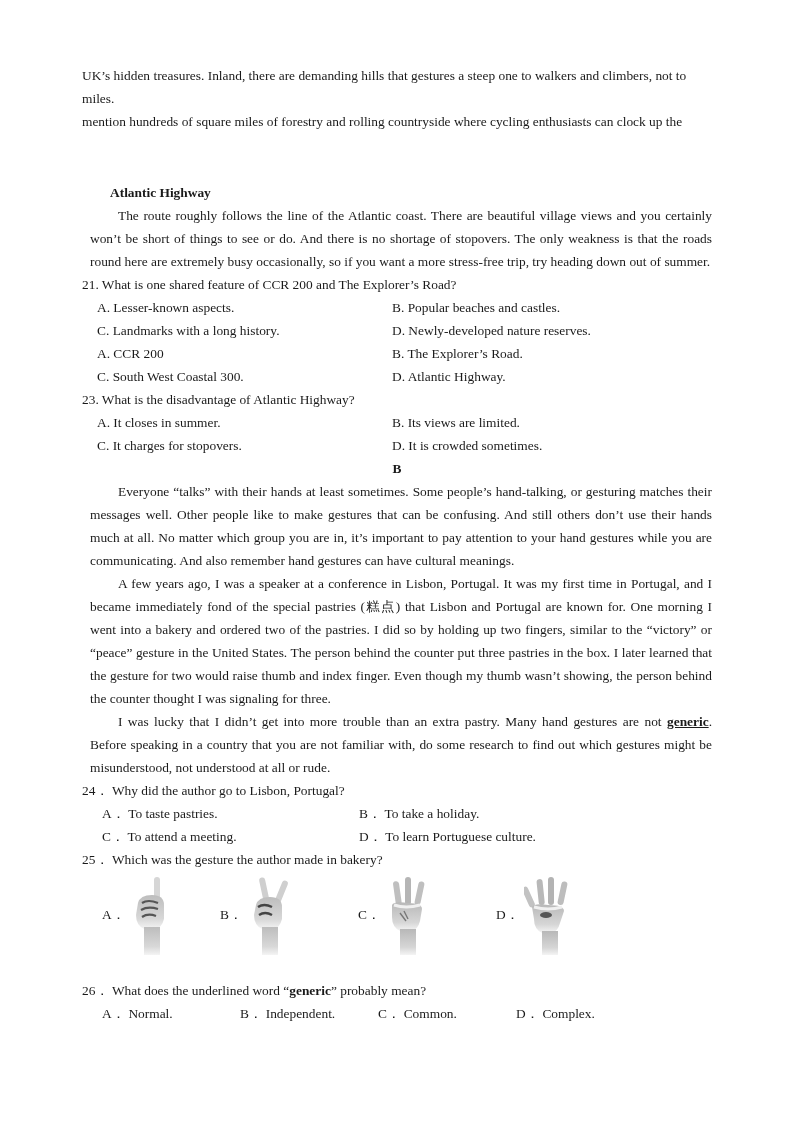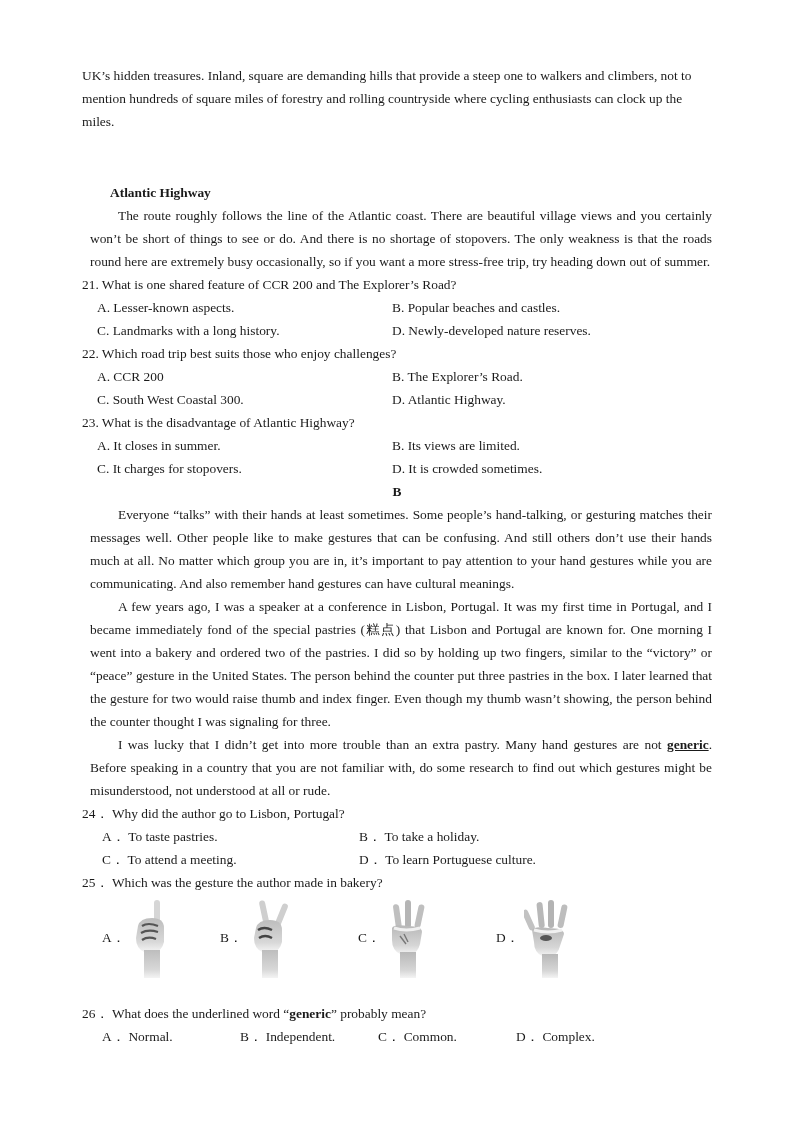"UK’s hidden treasures. Inland, square" div.line { text: square are demanding hills that provide -> there are demanding hills that gestures }
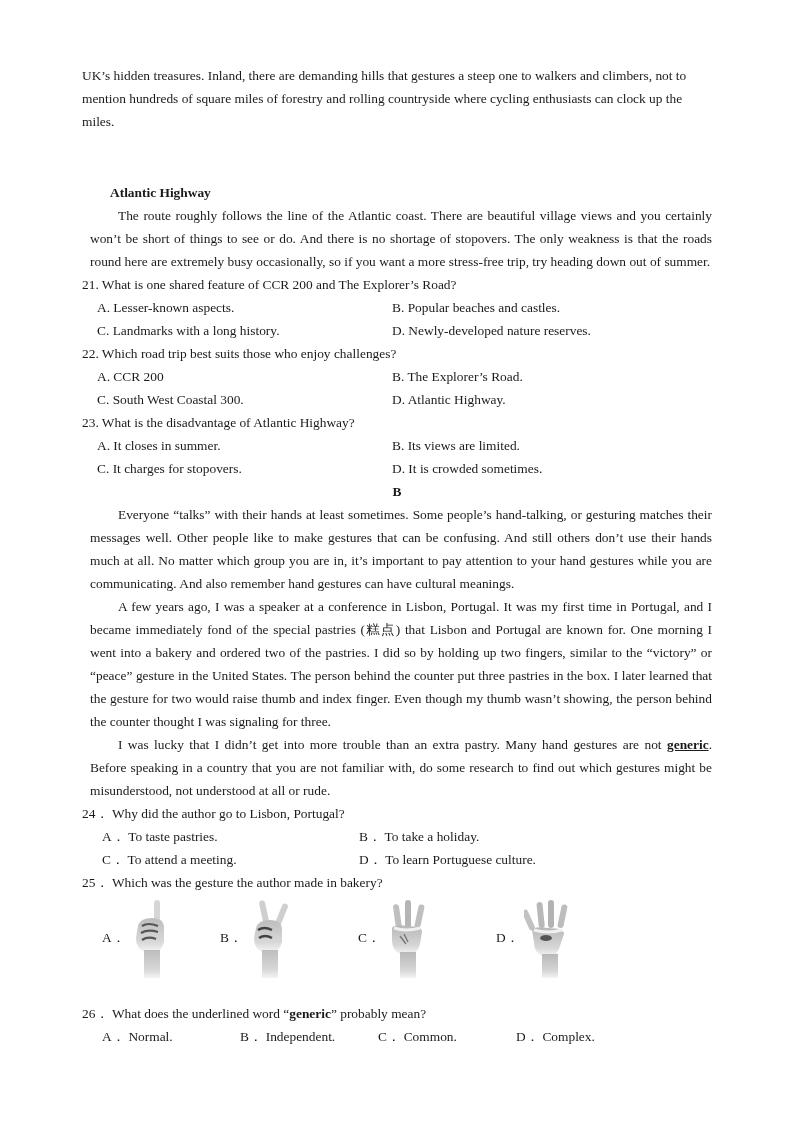"mention hundreds of square miles" div.line { order: before "miles." -> after "miles." }
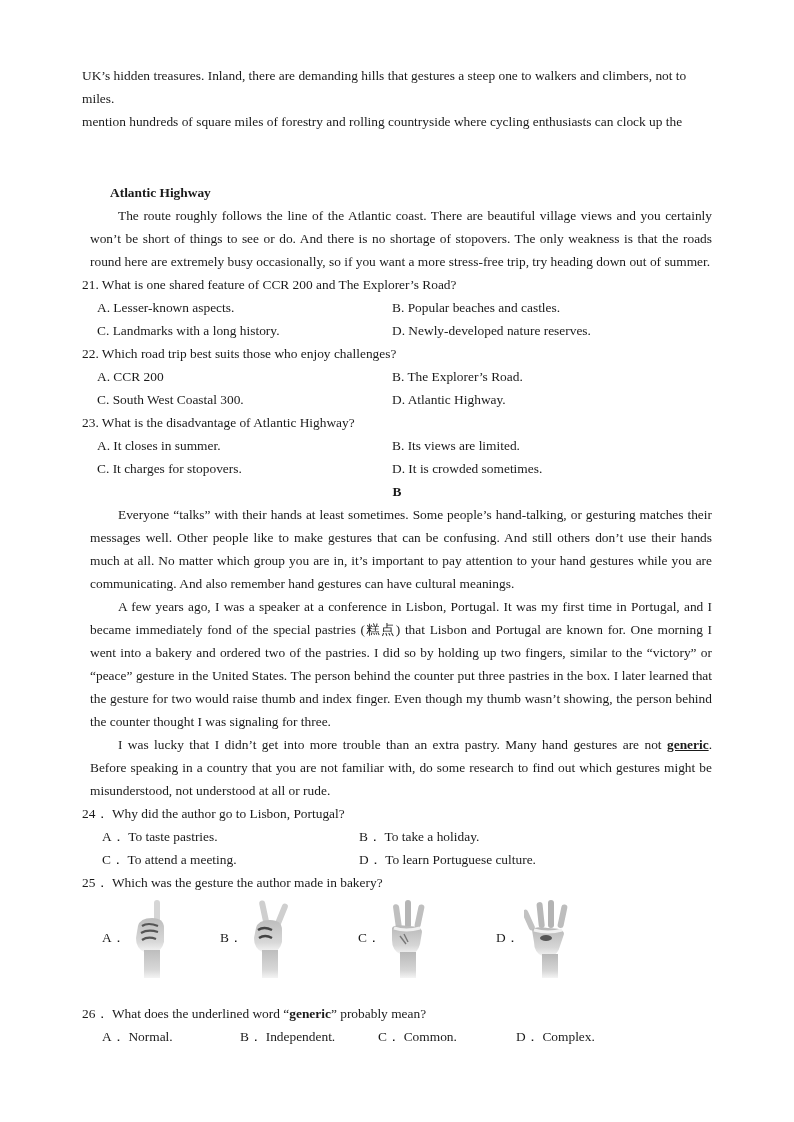"22. Which road trip best" div.q { html: <div>22. Which road trip best suits those who enjoy challenges?</div> -> none }
